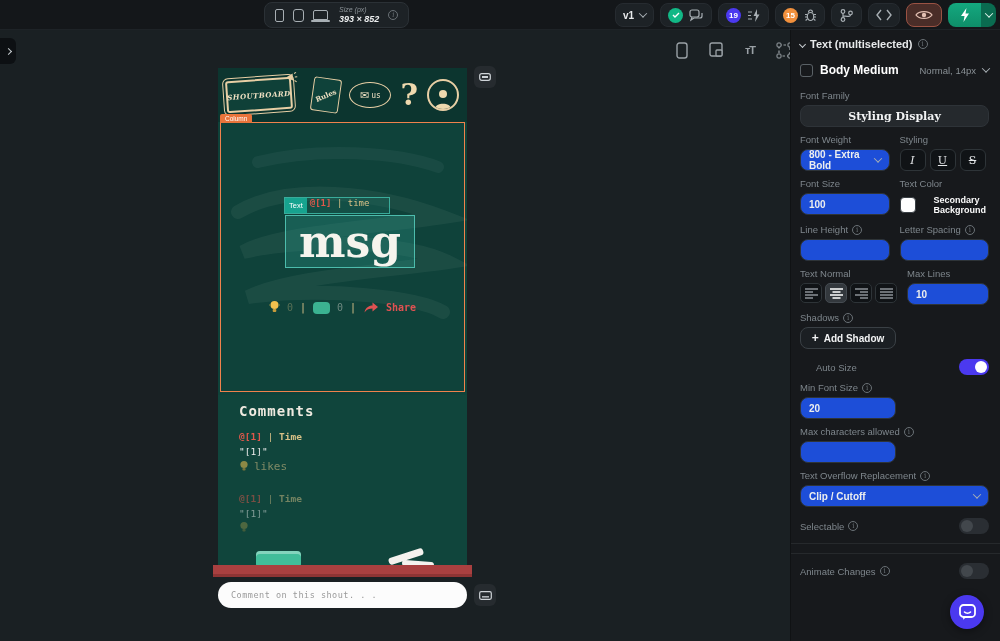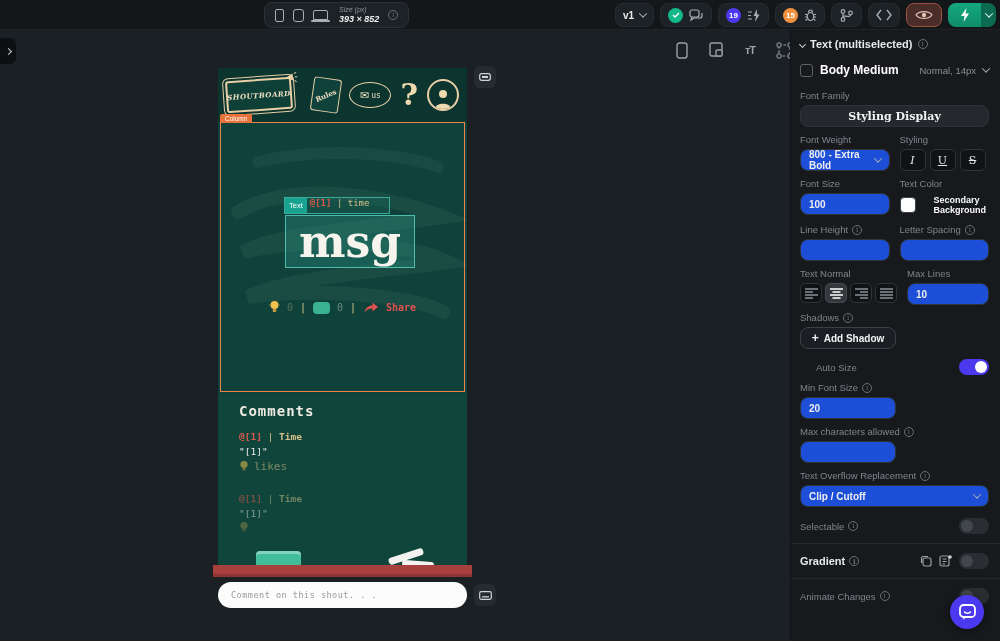"Gradient" div.row-between { html: <div> <span> <span>Gradient</span> <span></span> </span> <span> <span> <svg> <rect></rect> <path></path> </svg> </span> <span> <svg> <rect></rect> <path></path> <circle></circle> </svg> </span> <span></span> </span> </div> -> none }
